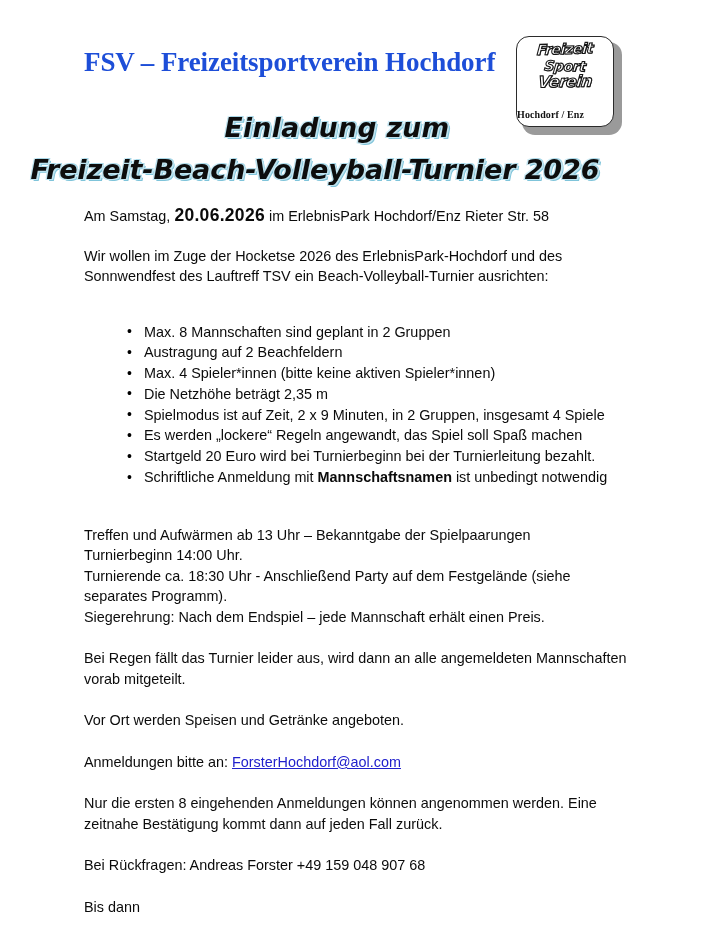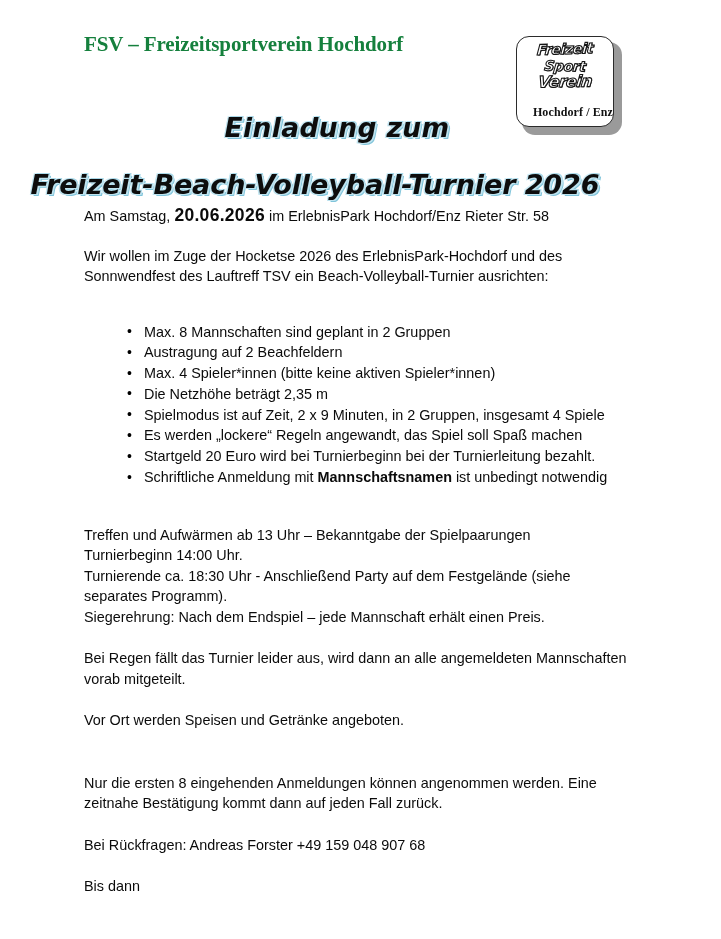"FSV – Freizeitsportverein Hochdorf" .club-header { color: #15803d -> #1d4ed8; font-size: 21px -> 27px; top: 32px -> 47px }
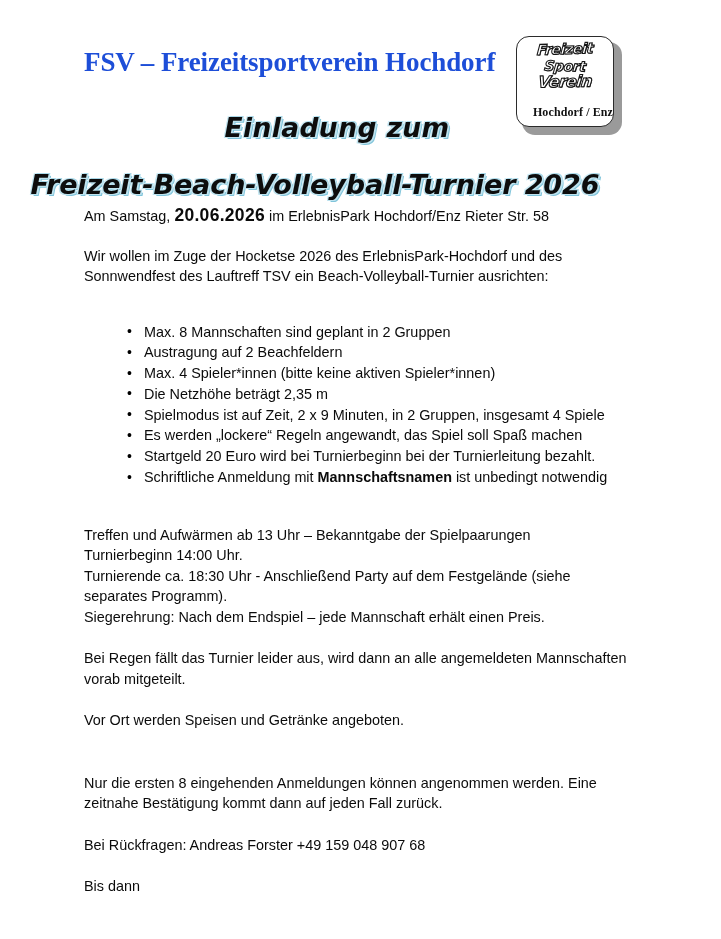"Hochdorf / Enz" .logo-sub { font-size: 12px -> 10px; text-align: right -> left }
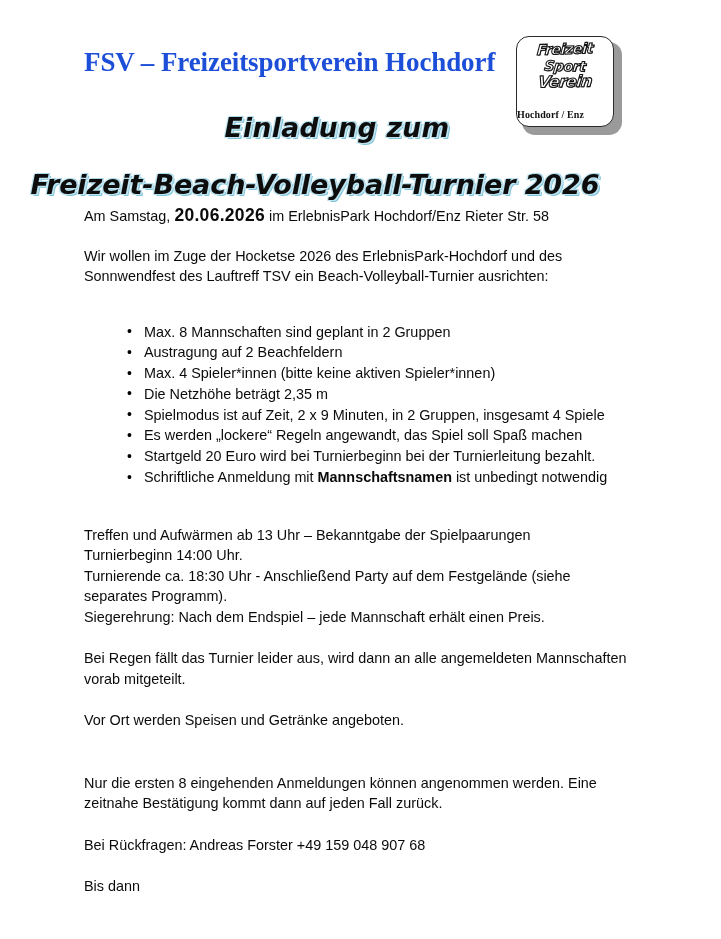"Freizeit-Beach-Volleyball-Turnier 2026" .title-line-2 { margin-top: 26px -> 11px }
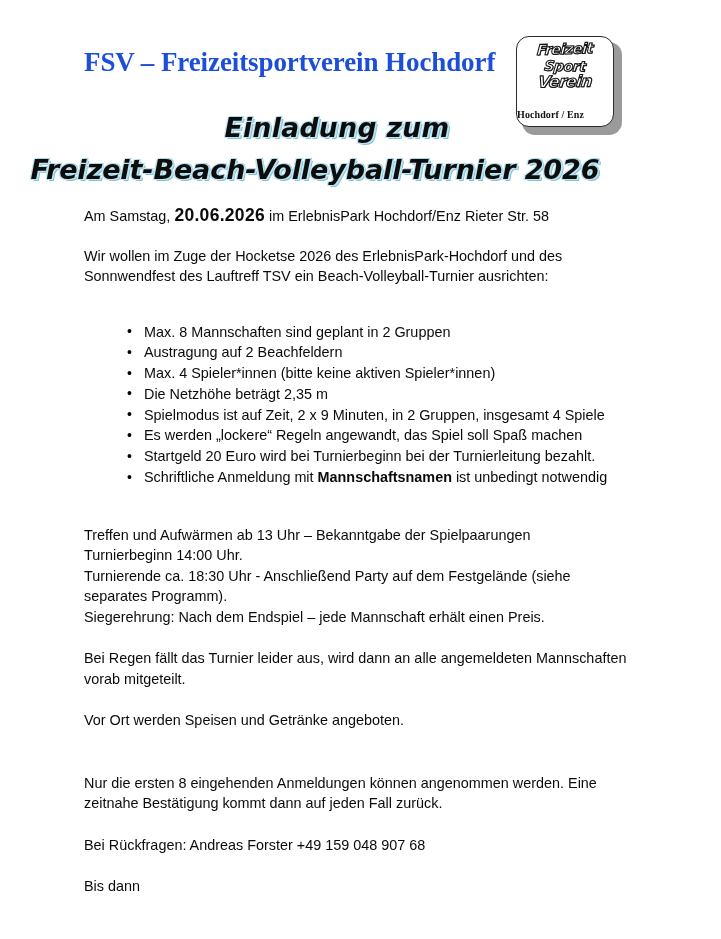"Anmeldungen bitte an:" p.para { html: none -> <p><span>Anmeldungen bitte an: </span><a>ForsterHochdorf@aol.com</a></p> }
